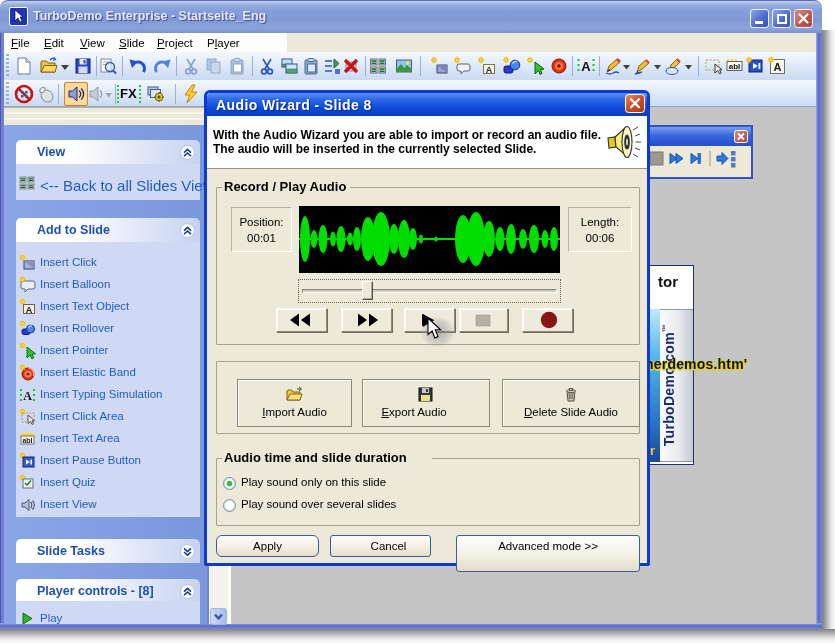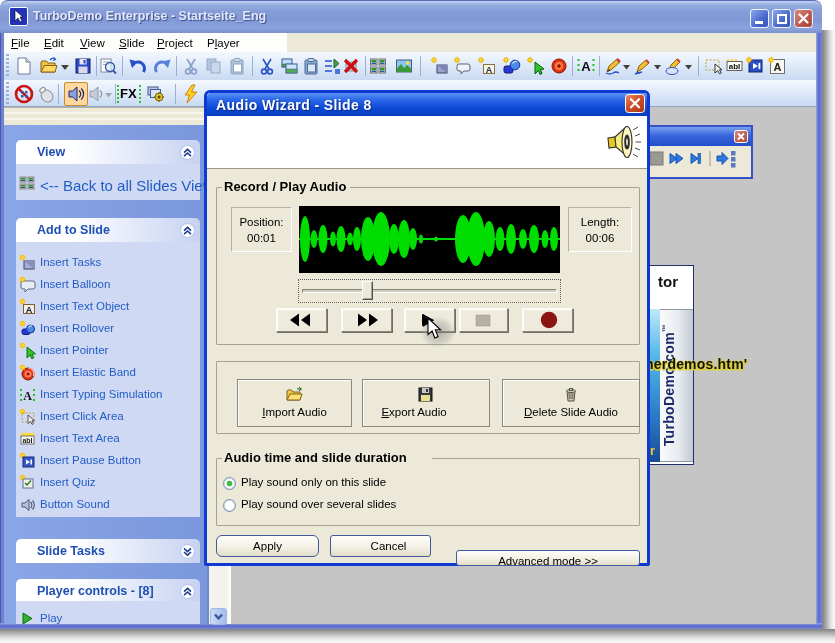"With the Audio Wizard you" div.abs { html: none -> <div>With the Audio Wizard you are able to import or record an audio file. The audio will be inserted in the currently selected Slide.</div> }
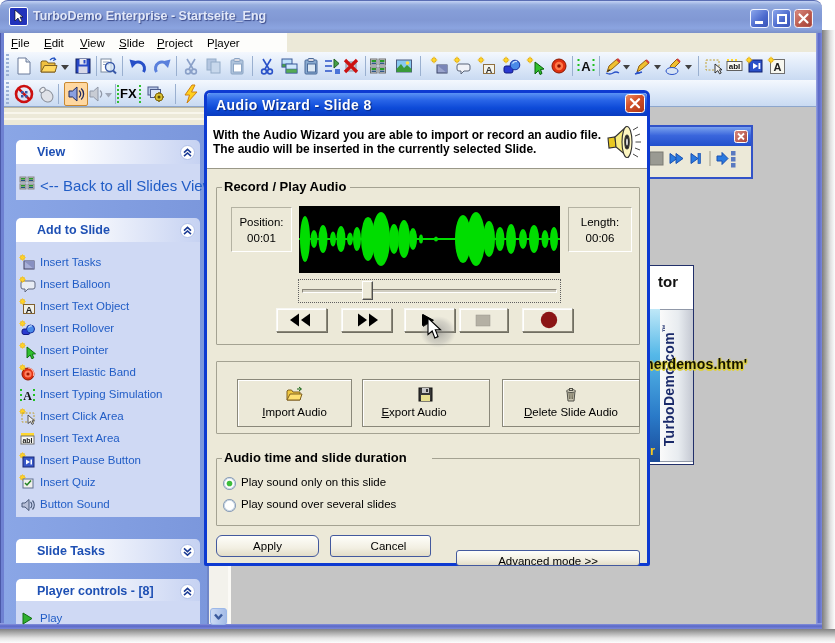"Insert Tasks" div.abs { text: Tasks -> Click }
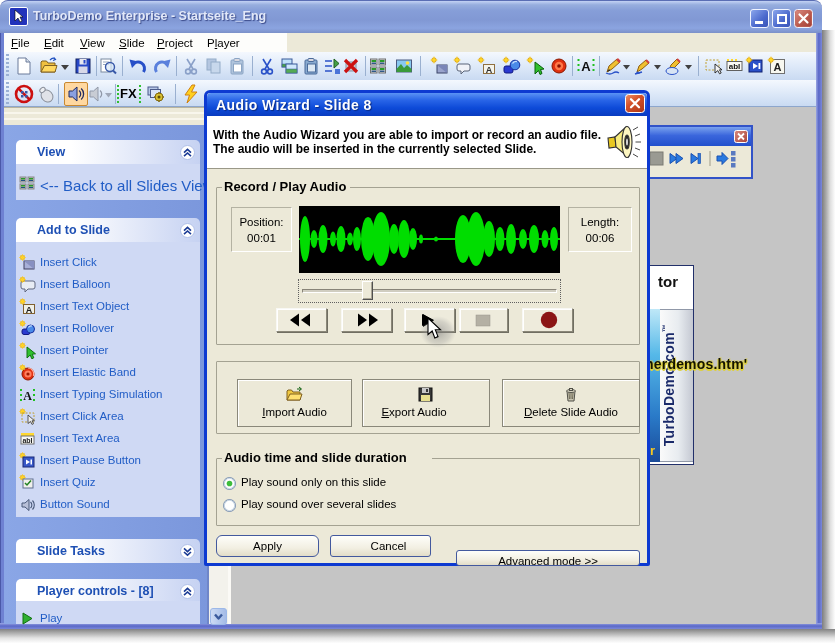"Button Sound" div.abs { text: Button Sound -> Insert View }
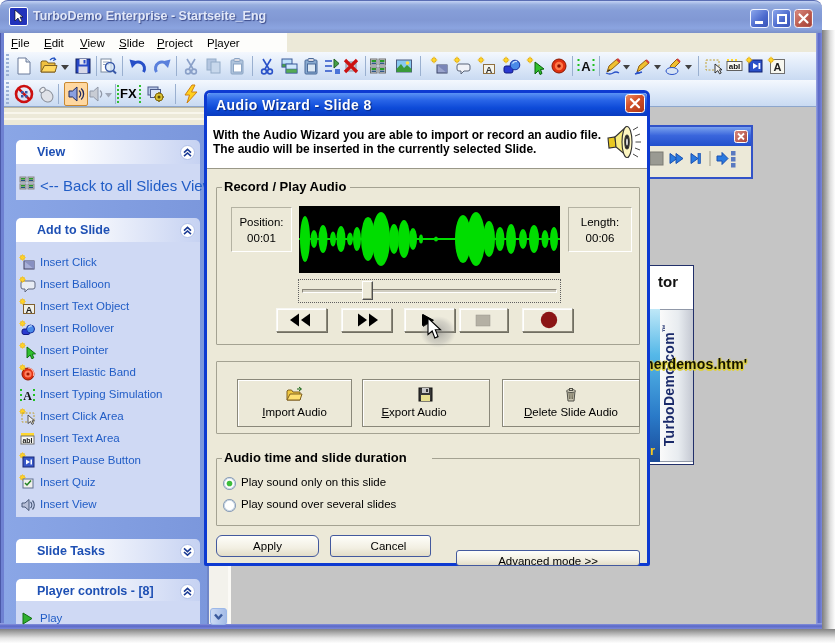"Advanced mode >>" div.abs { height: 16px -> 37px; top: 550px -> 535px }
